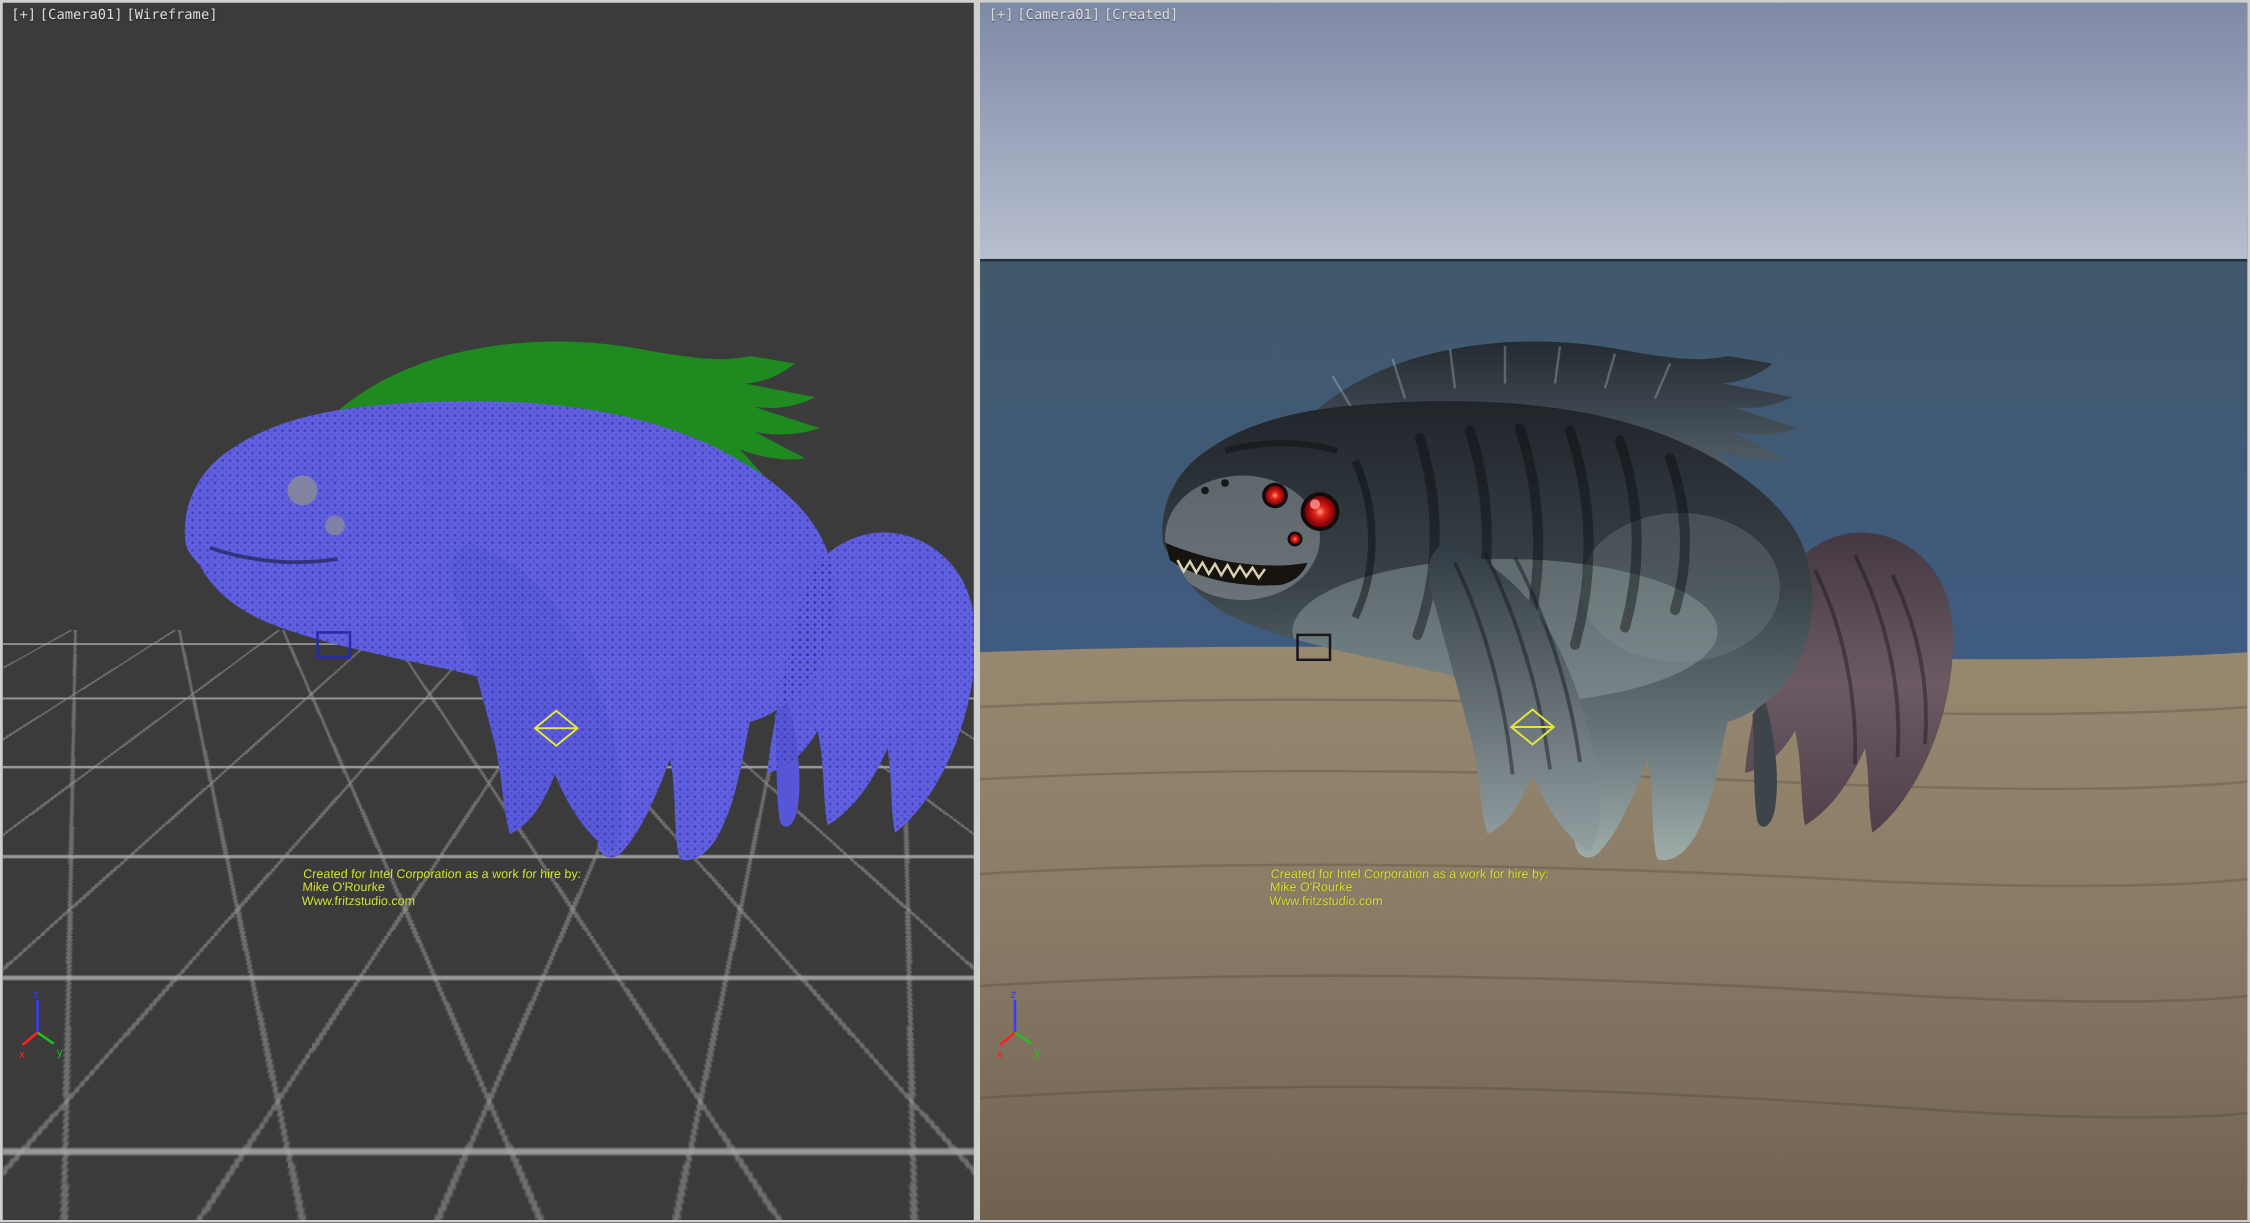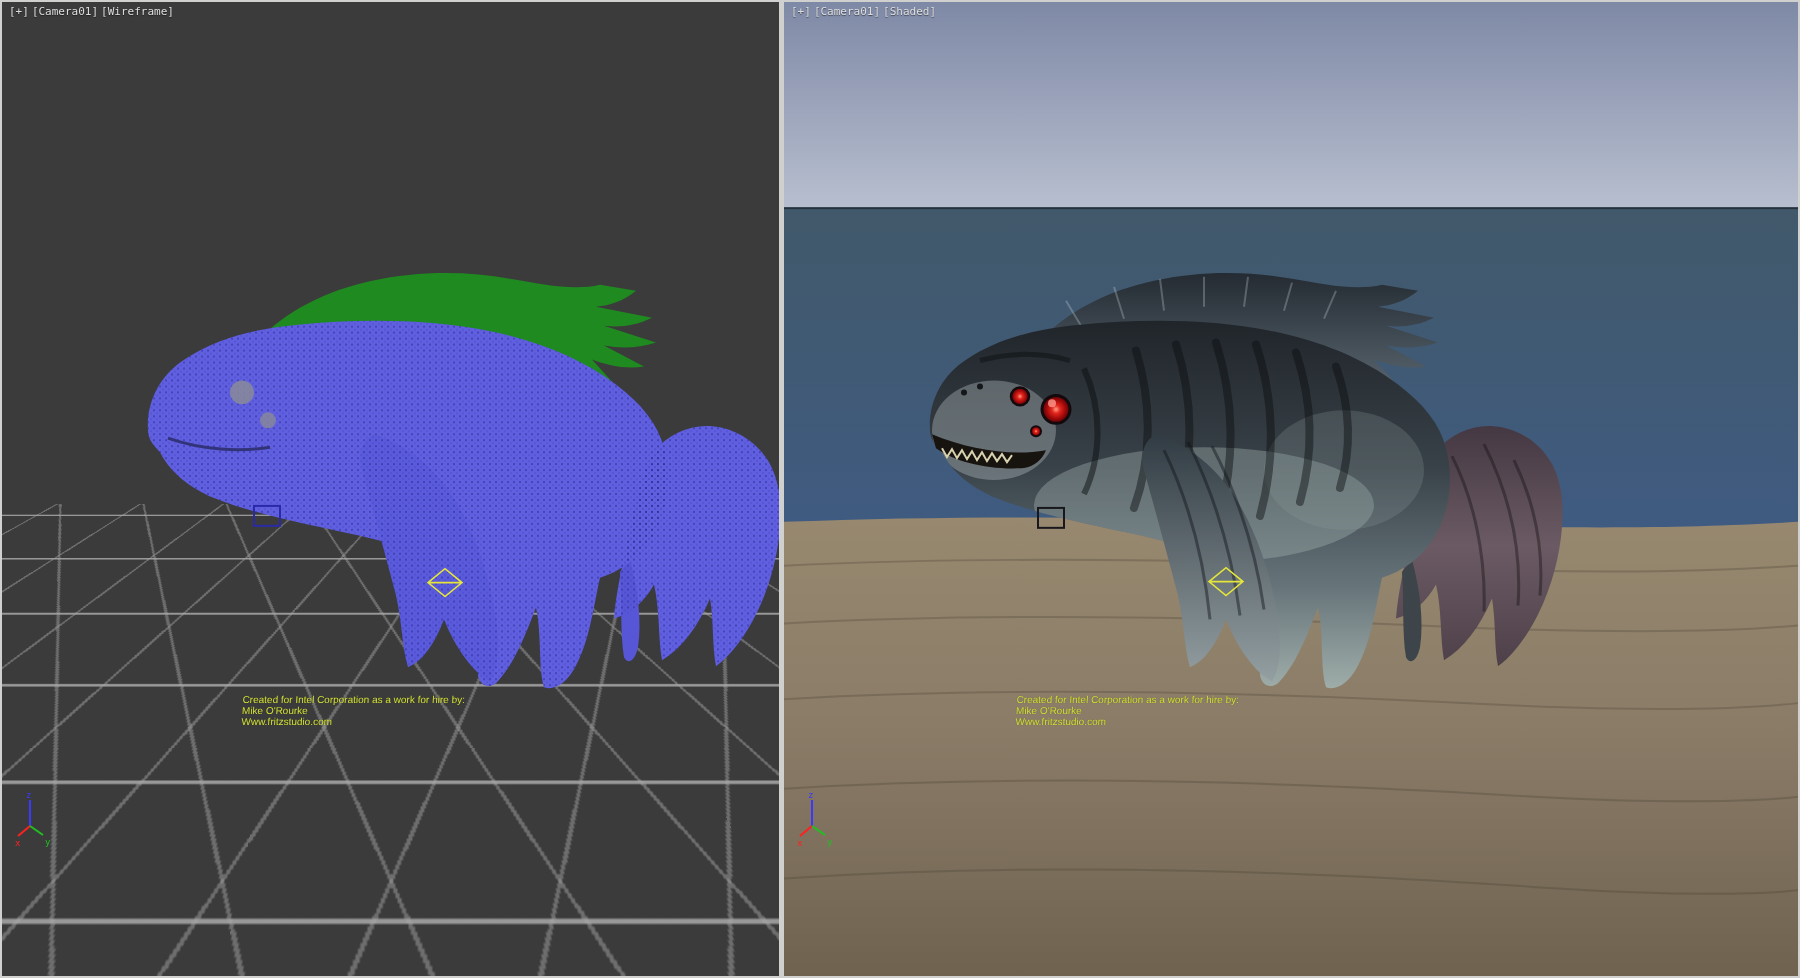"[Shaded]" span.tok { text: Shaded -> Created }
